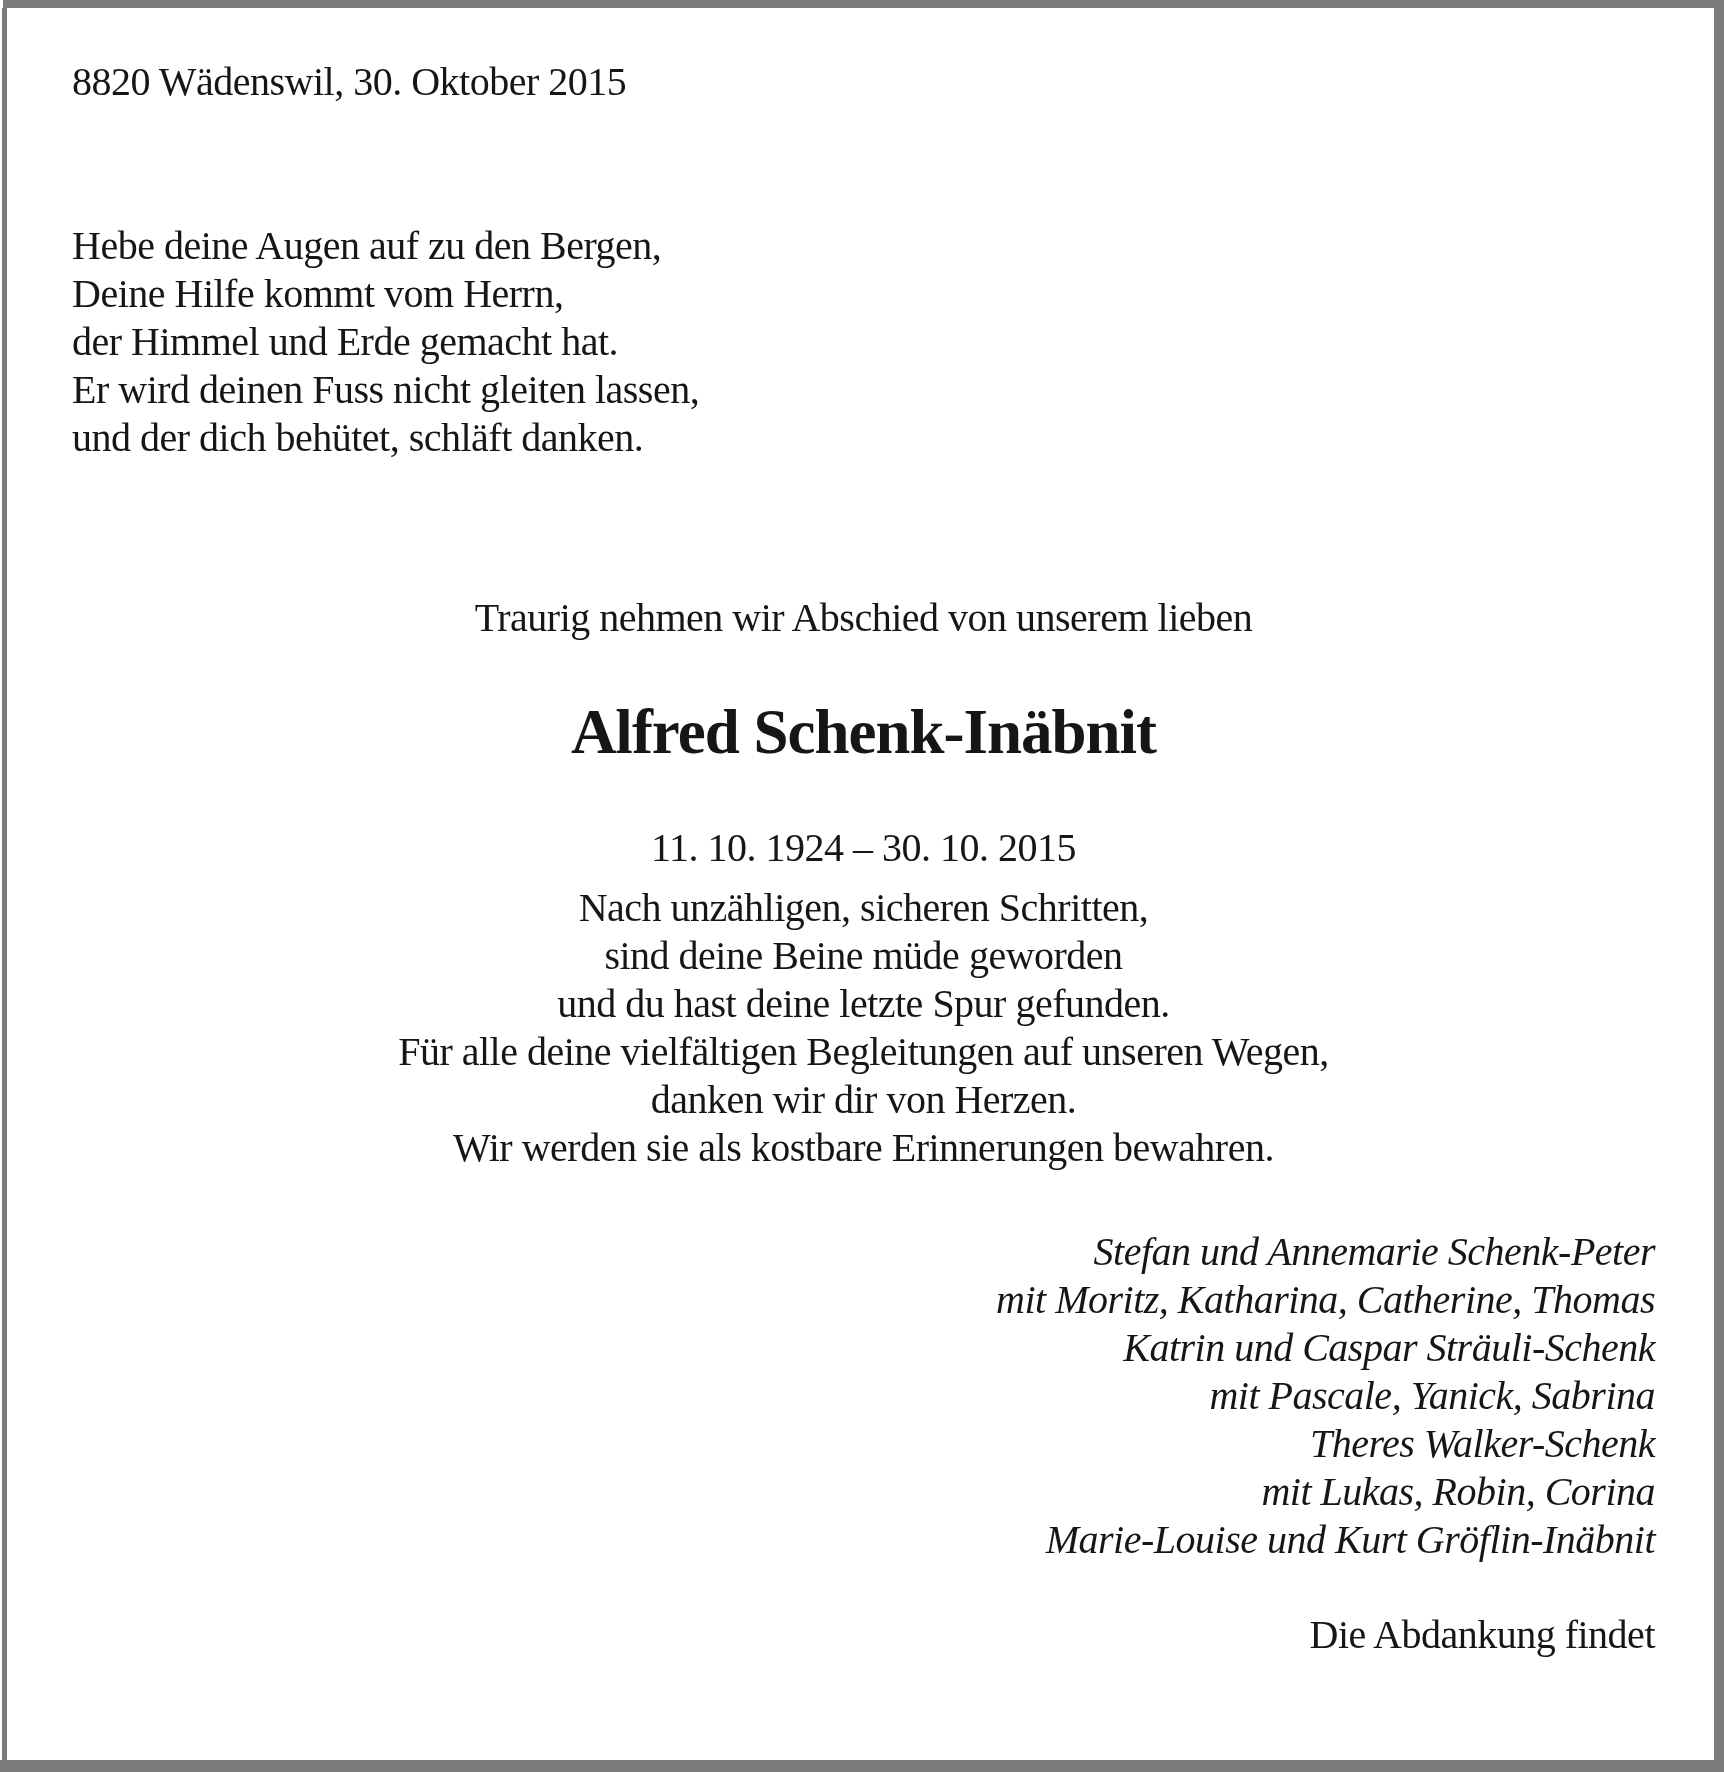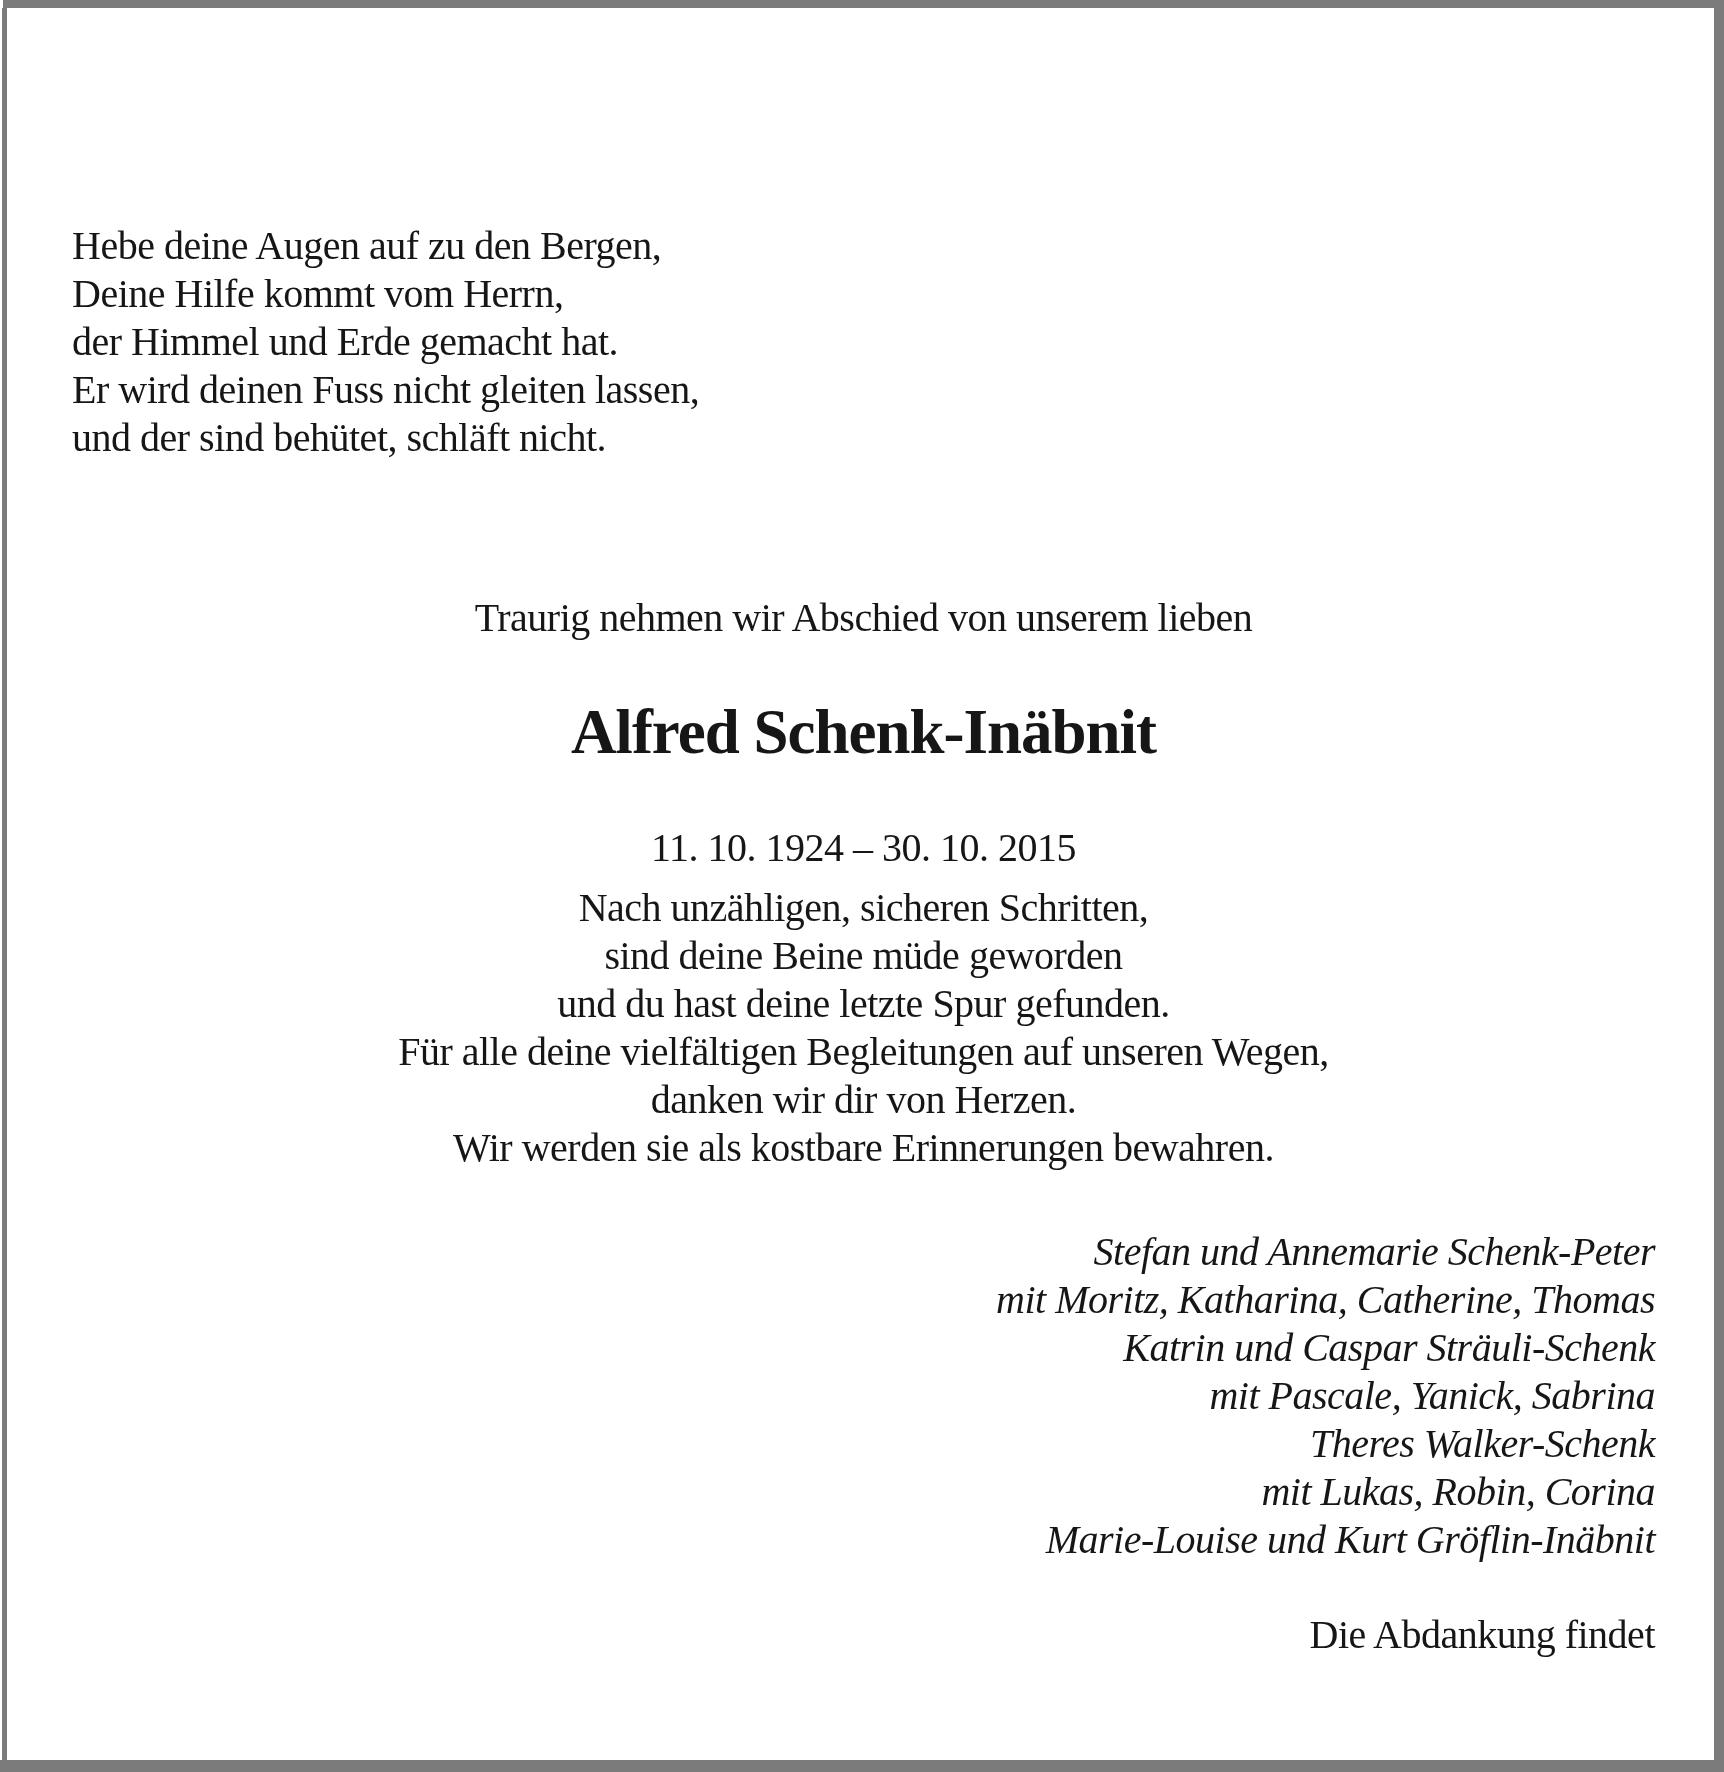"8820 Wädenswil, 30. Oktober 2015" div.line { html: none -> <div>8820 Wädenswil, 30. Oktober 2015</div> }
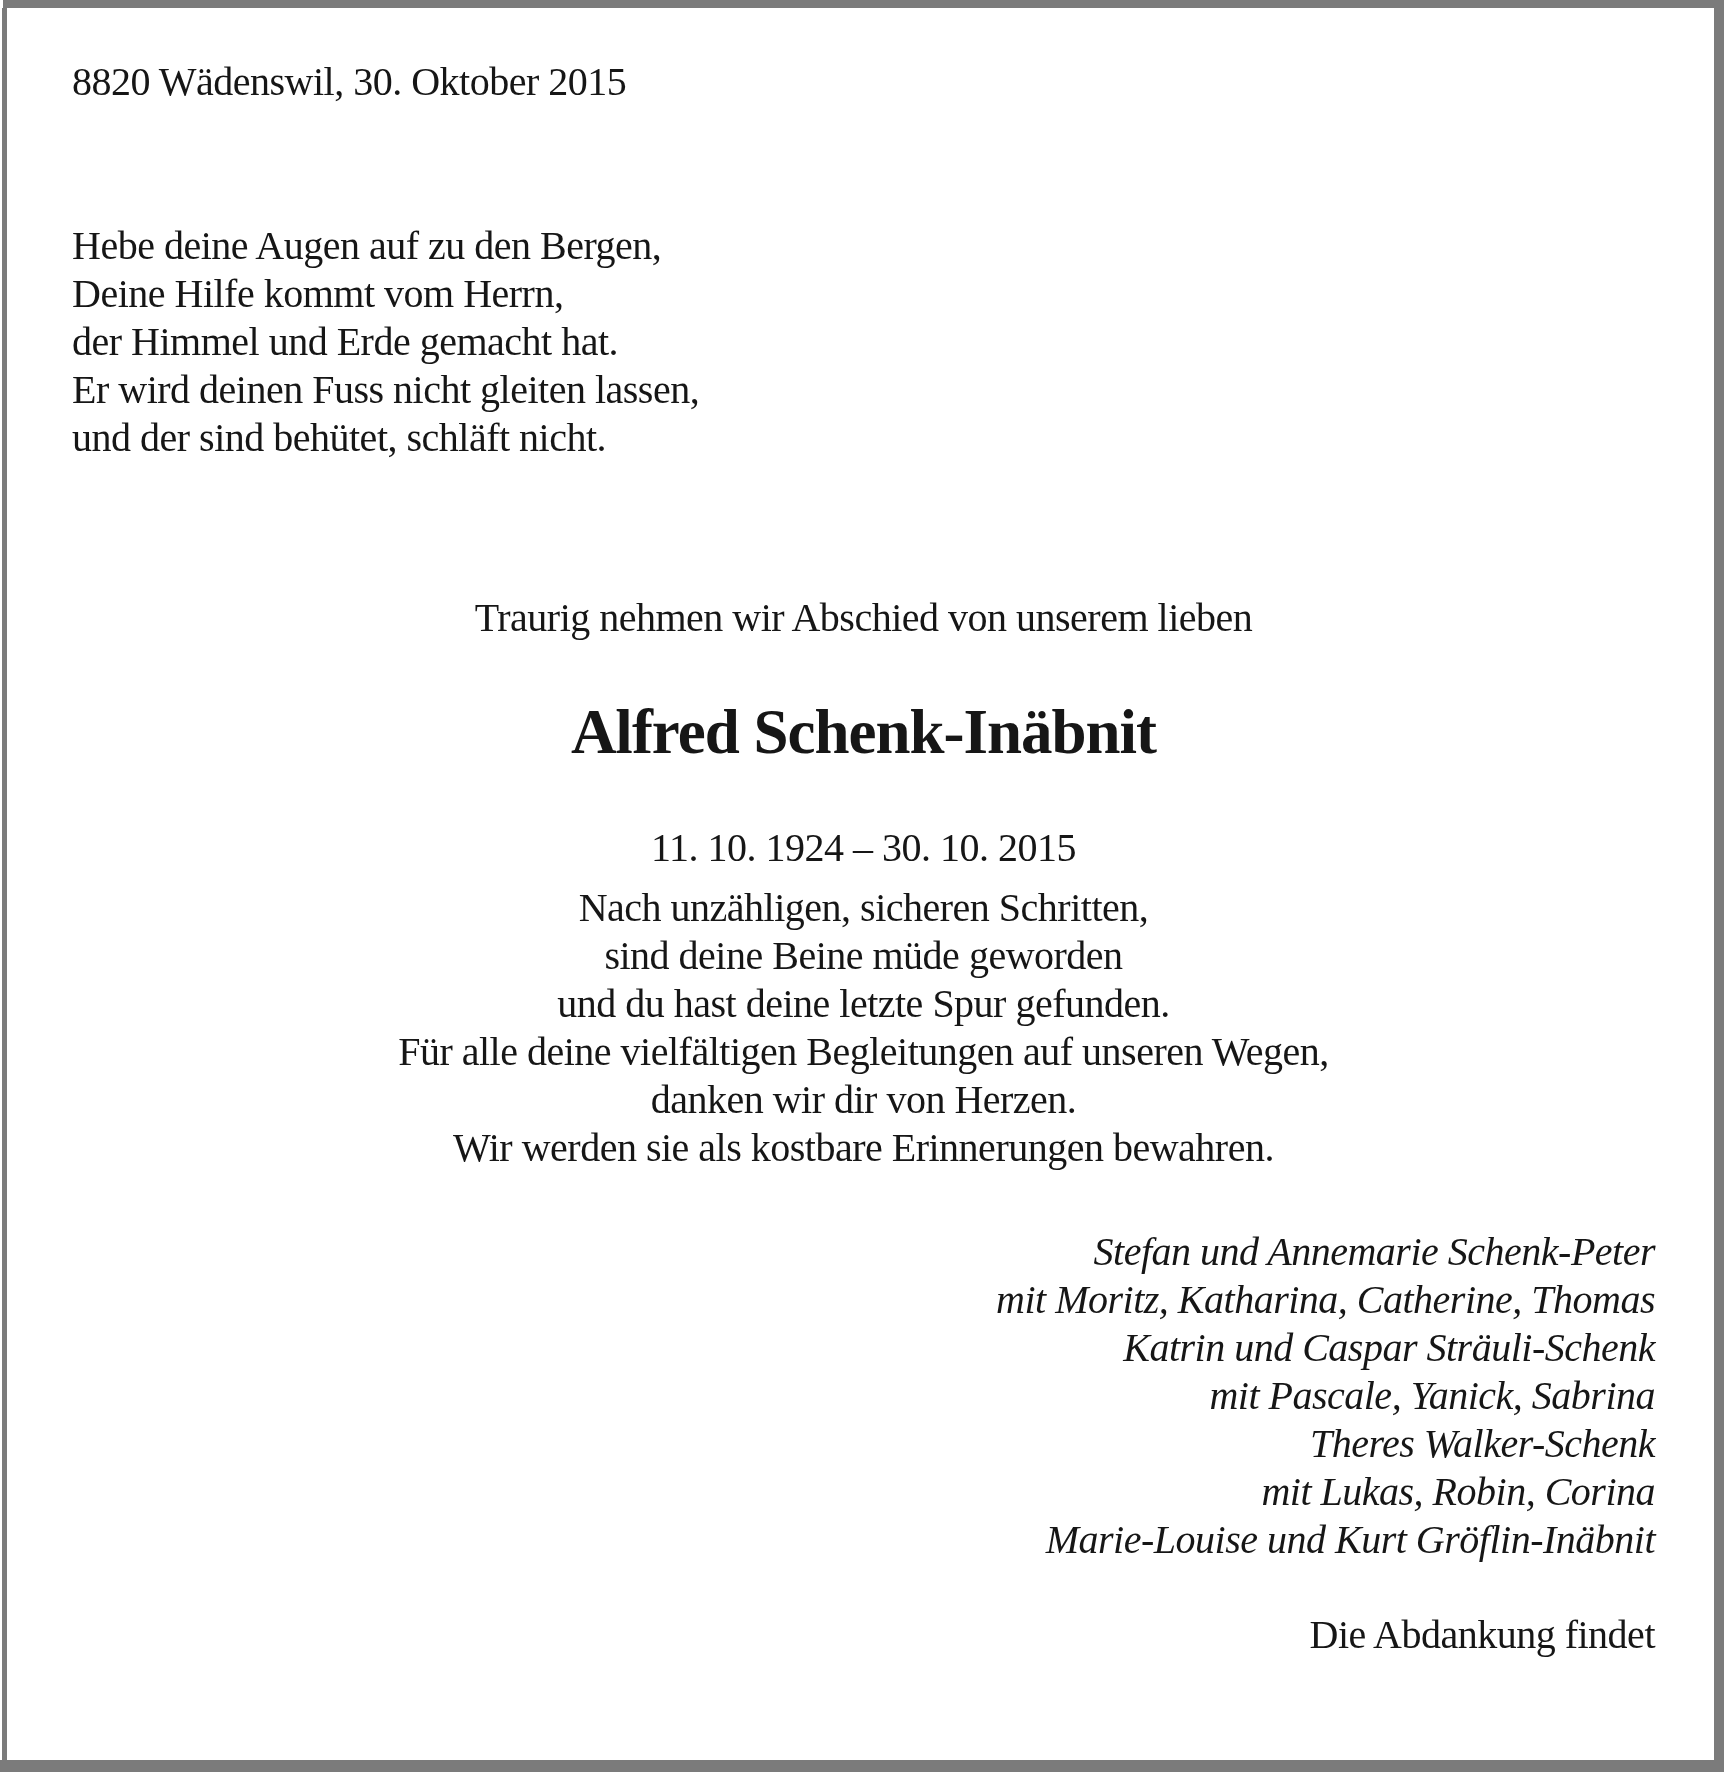"und der sind behütet, schläft" div.line { text: sind behütet, schläft nicht -> dich behütet, schläft danken }
